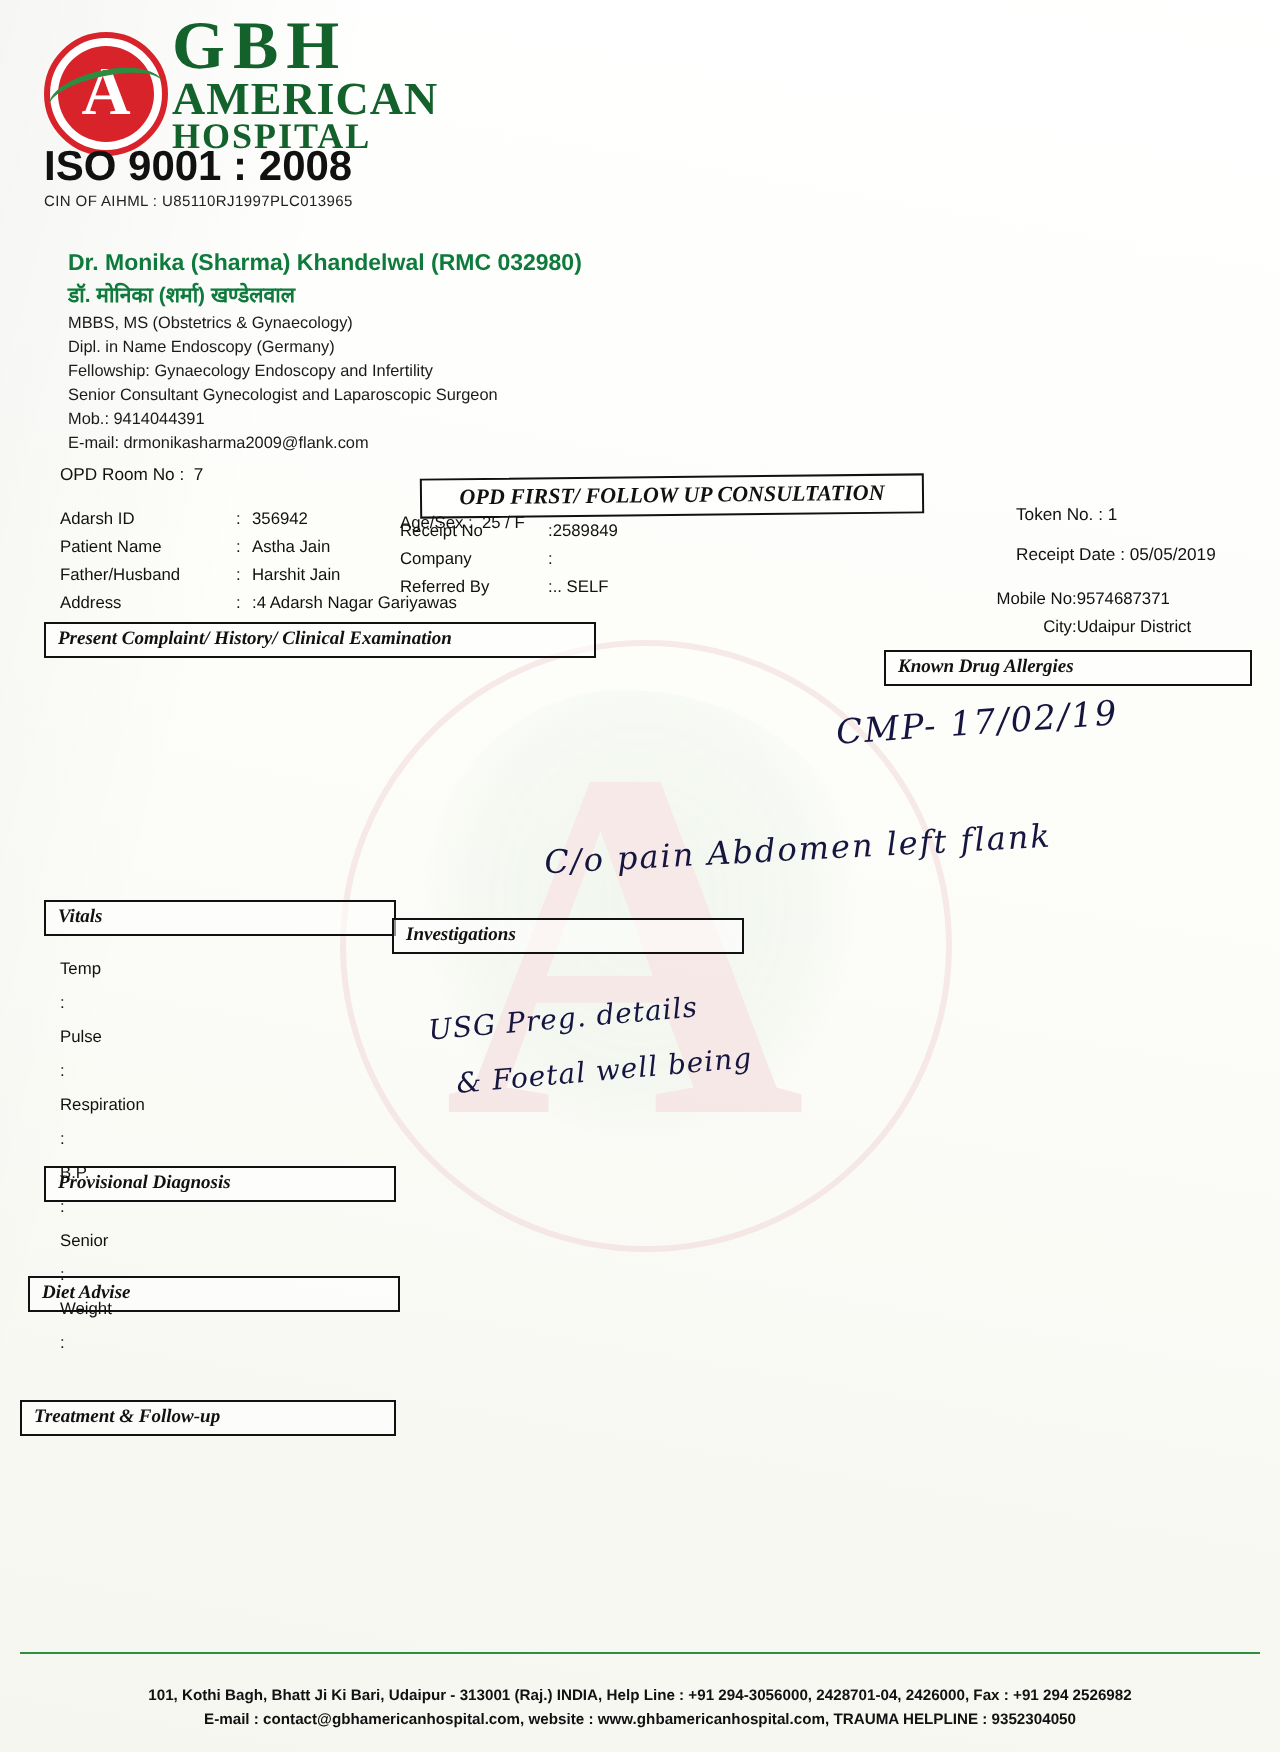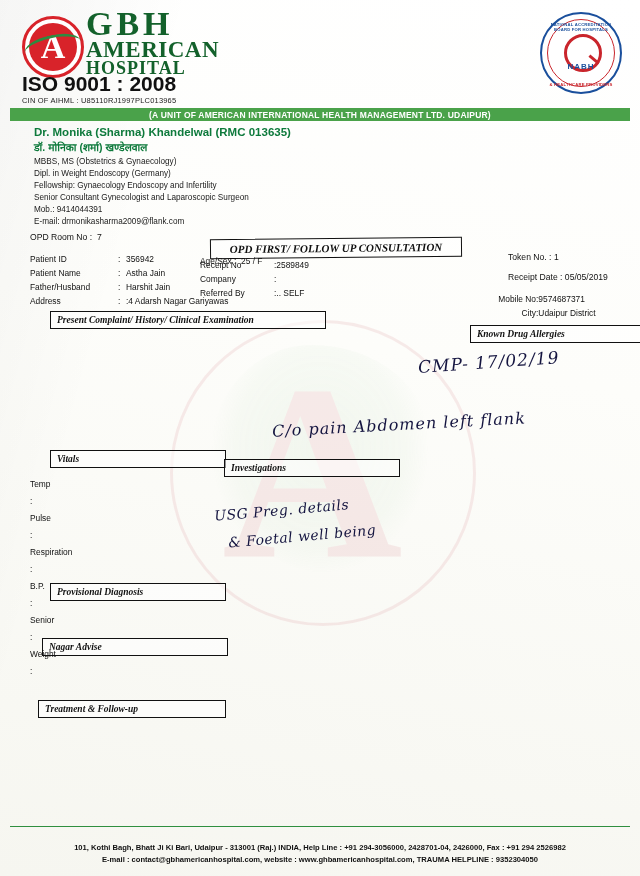"NABH" div.nabh { html: <div> <div></div> <div>NATIONAL ACCREDITATION BOARD FOR HOSPITALS</div> <div></div> <div></div> <div>NABH</div> <div>&amp; HEALTHCARE PROVIDERS</div> </div> -> none }
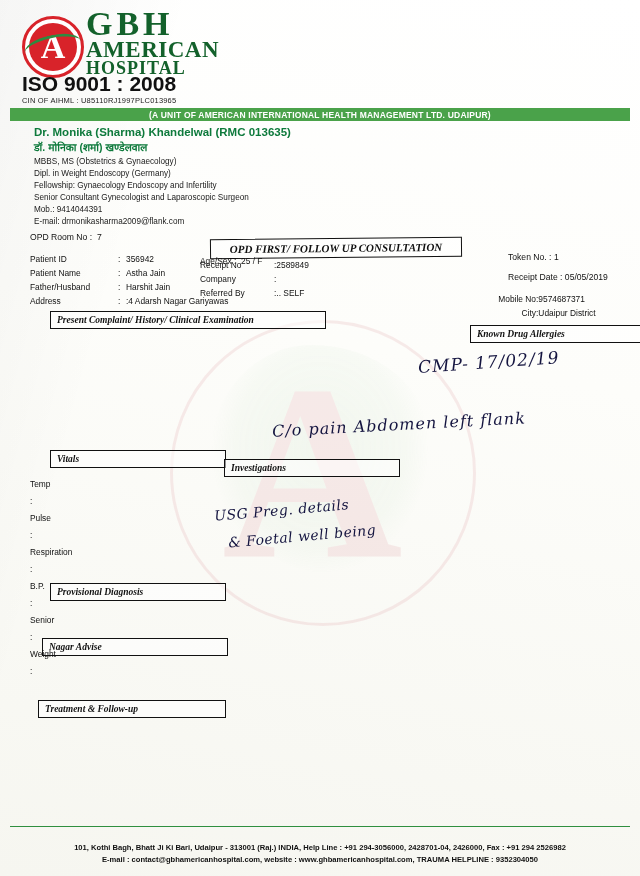"(A UNIT OF AMERICAN INTERNATIONAL" div.greenbar { html: <div> <span>(A UNIT OF AMERICAN INTERNATIONAL HEALTH MANAGEMENT LTD. UDAIPUR)</span> </div> -> none }
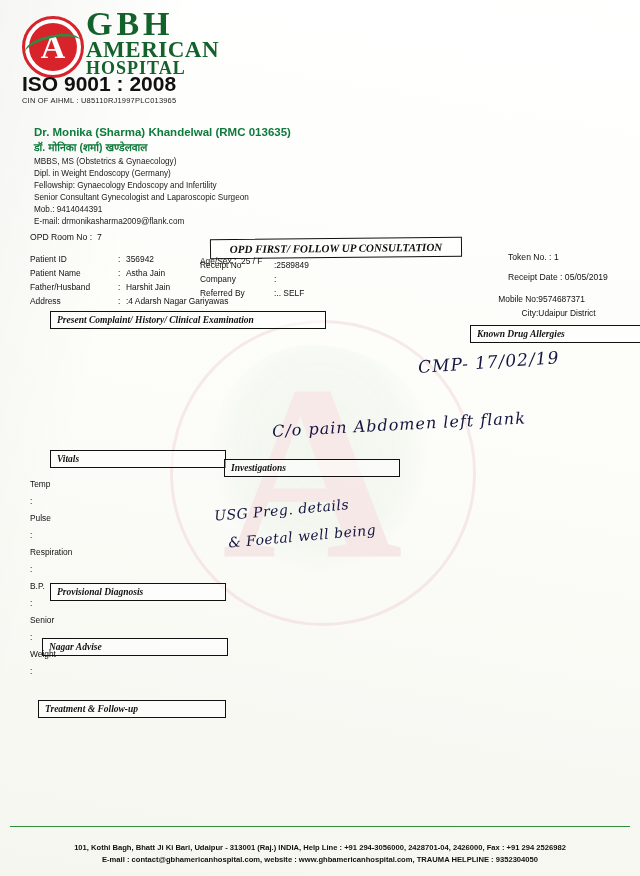"Dr. Monika (Sharma) Khandelwal (RMC" div.name { text: 013635 -> 032980 }
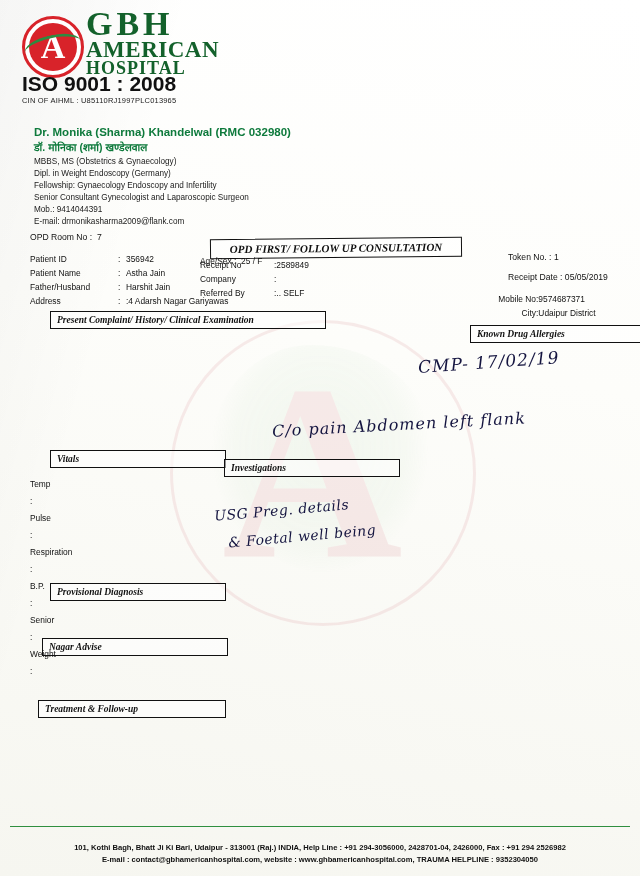"Dipl. in Weight Endoscopy (Germany)" div.ln { text: Weight -> Name }
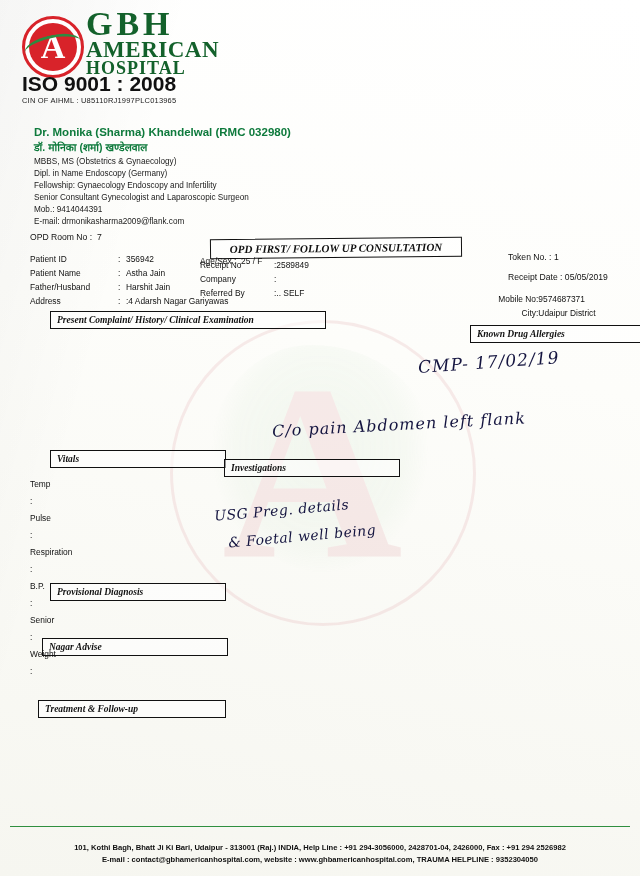"Patient ID" span.k { text: Patient -> Adarsh }
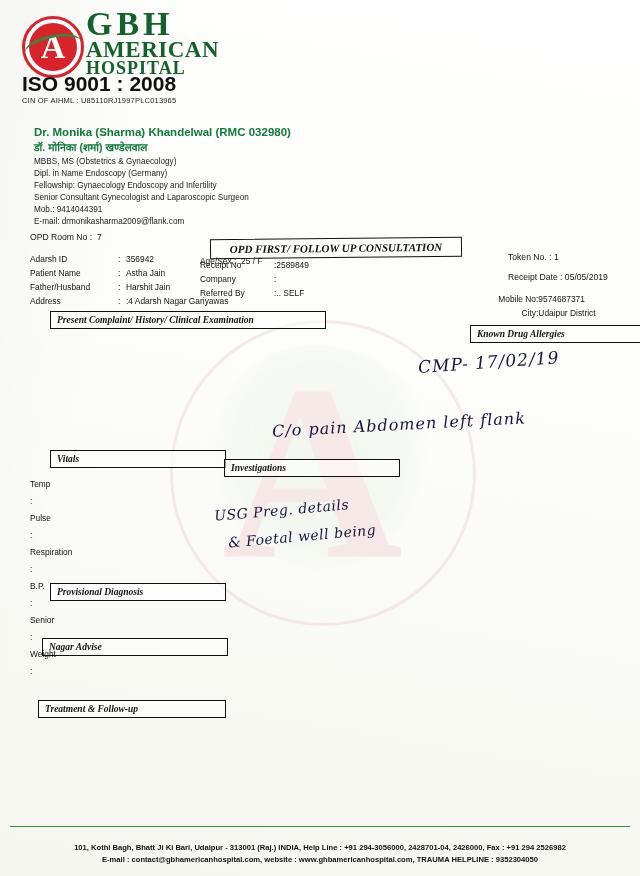"Present Complaint/ History/ Clinical" .tab { margin-left: 28px -> none }
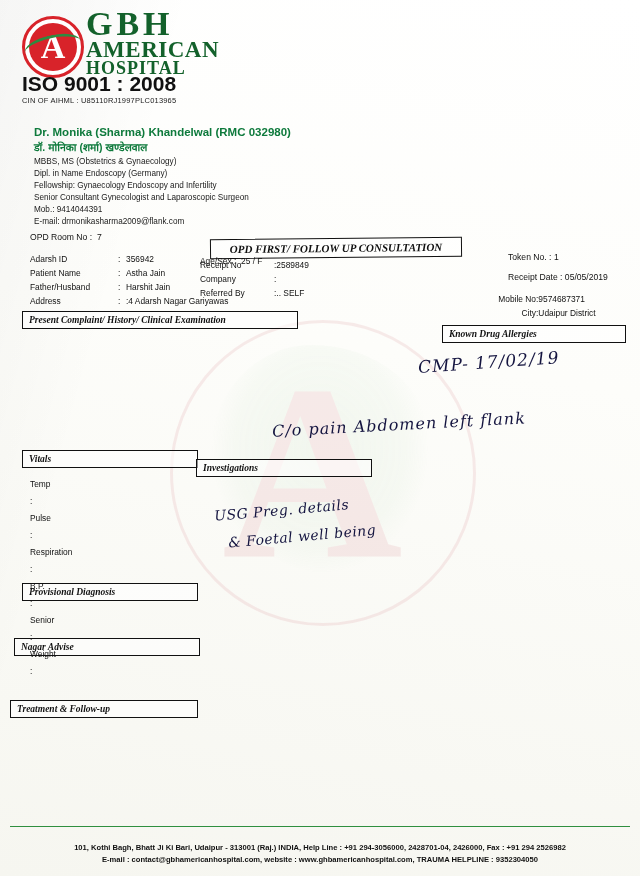"Nagar Advise" span { text: Nagar -> Diet }
